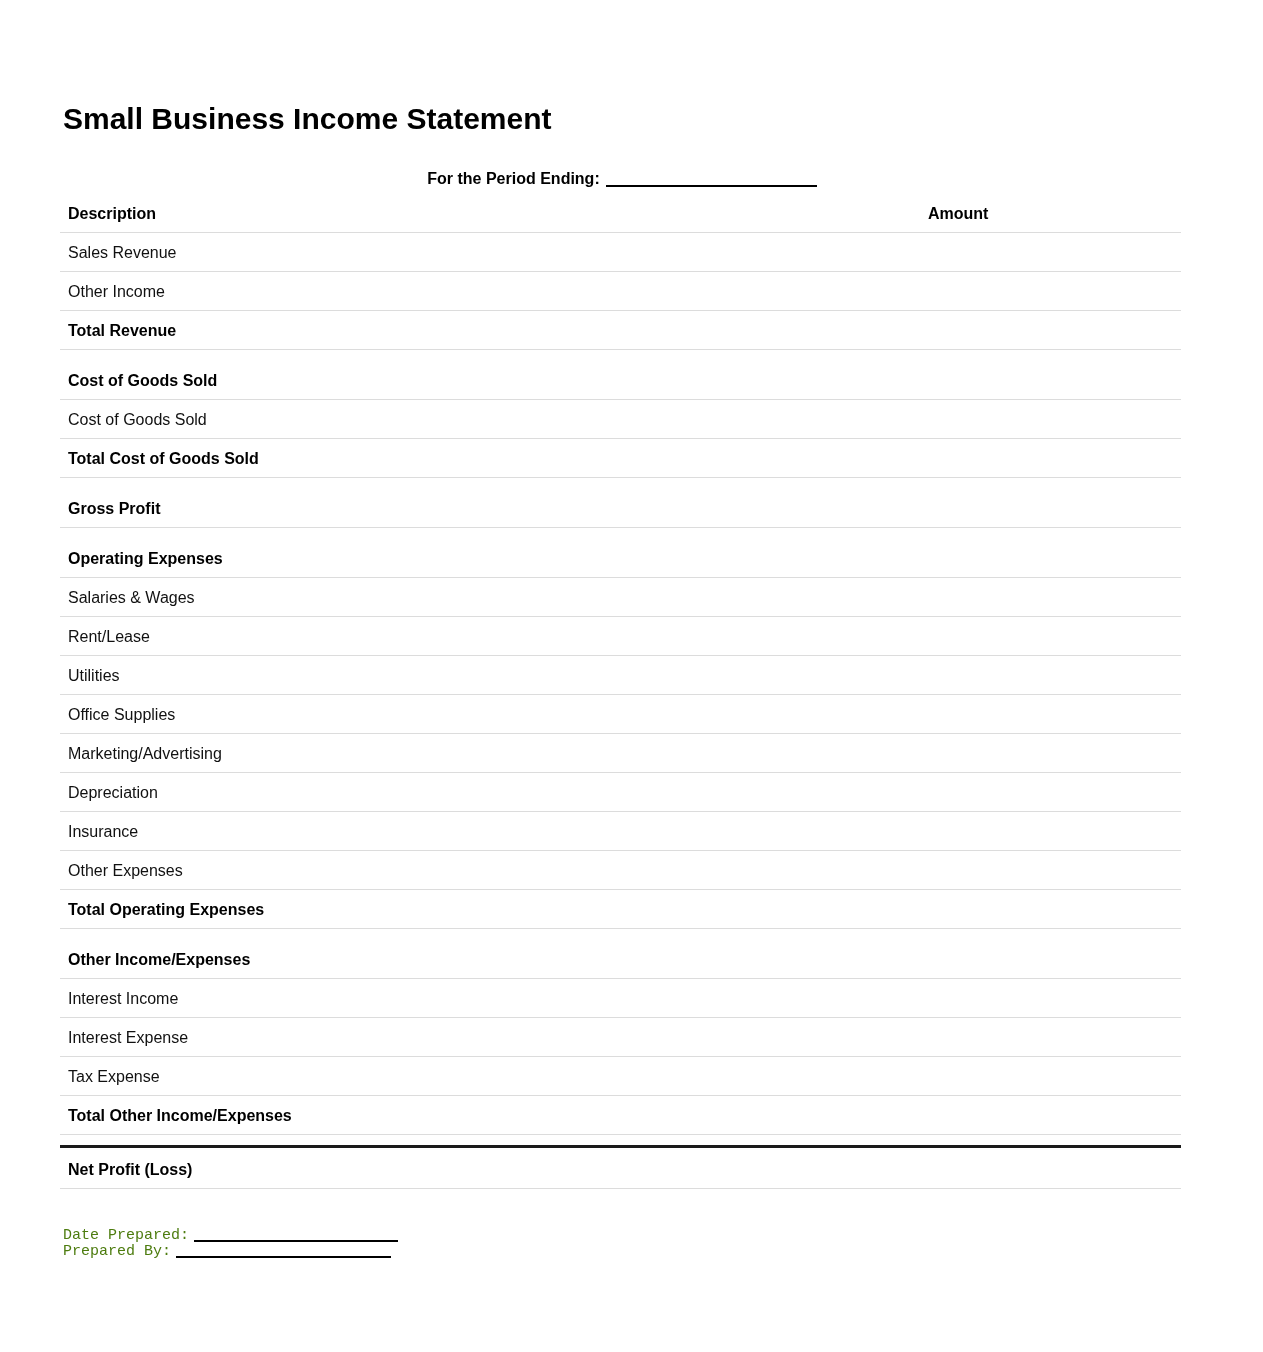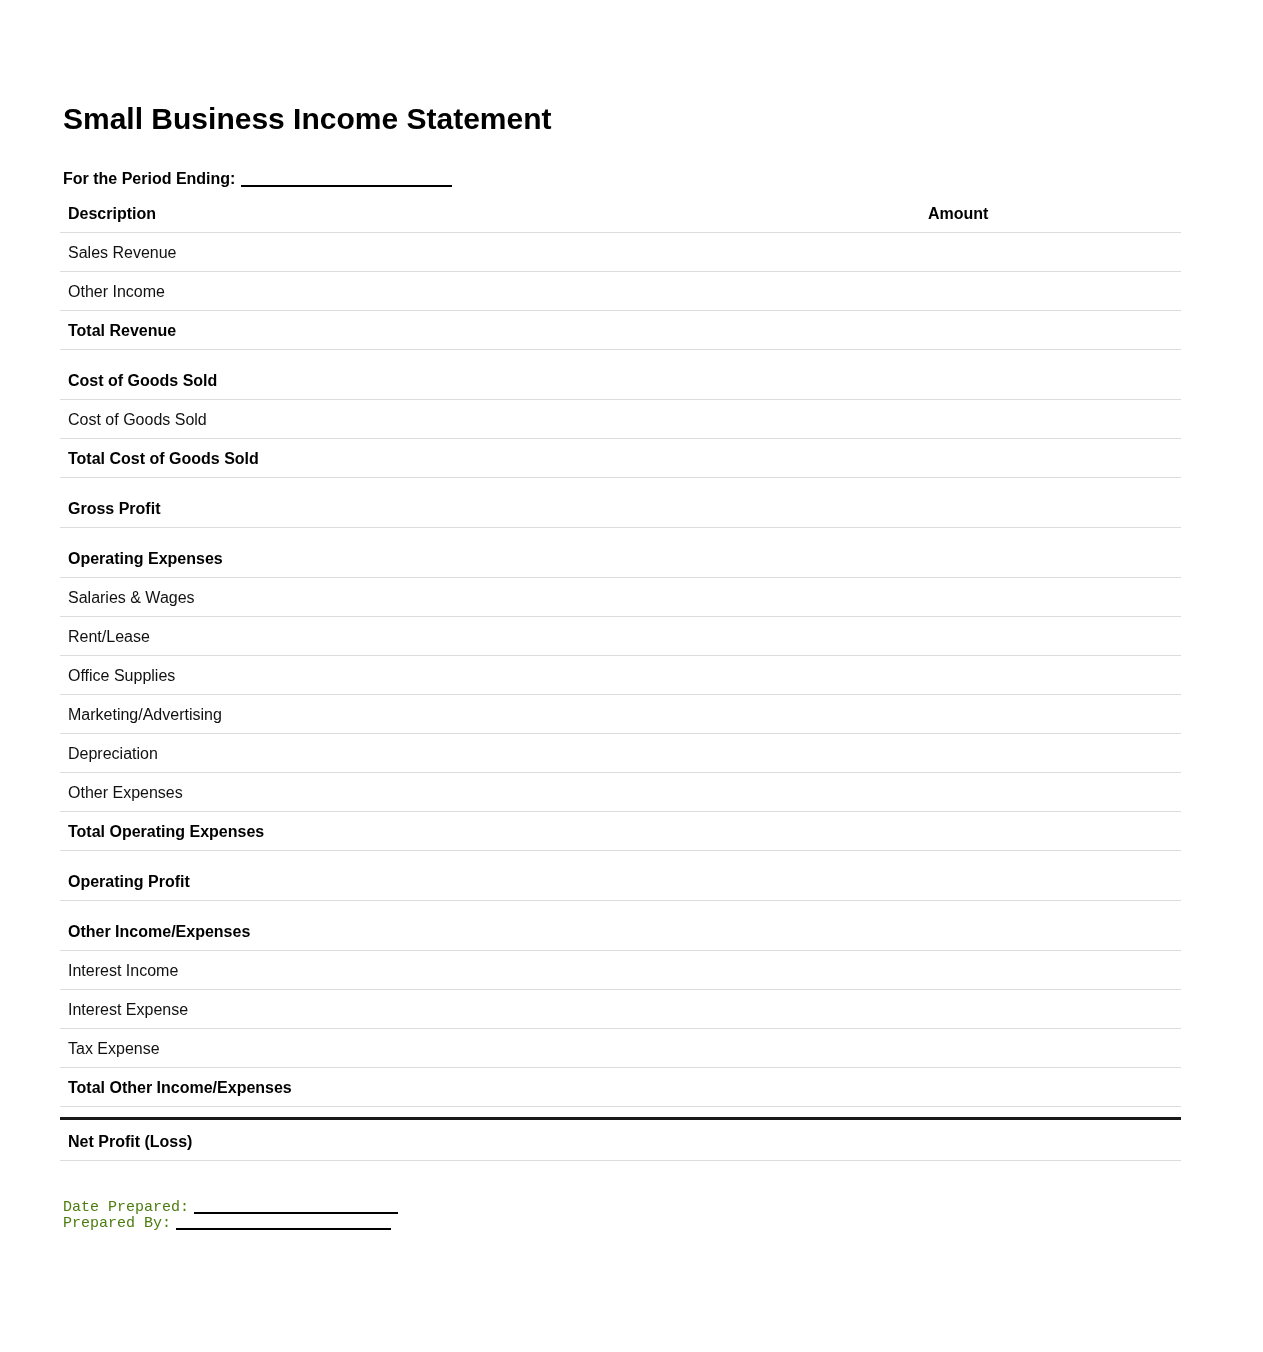"For the Period Ending:" .period-line { text-align: none -> center }
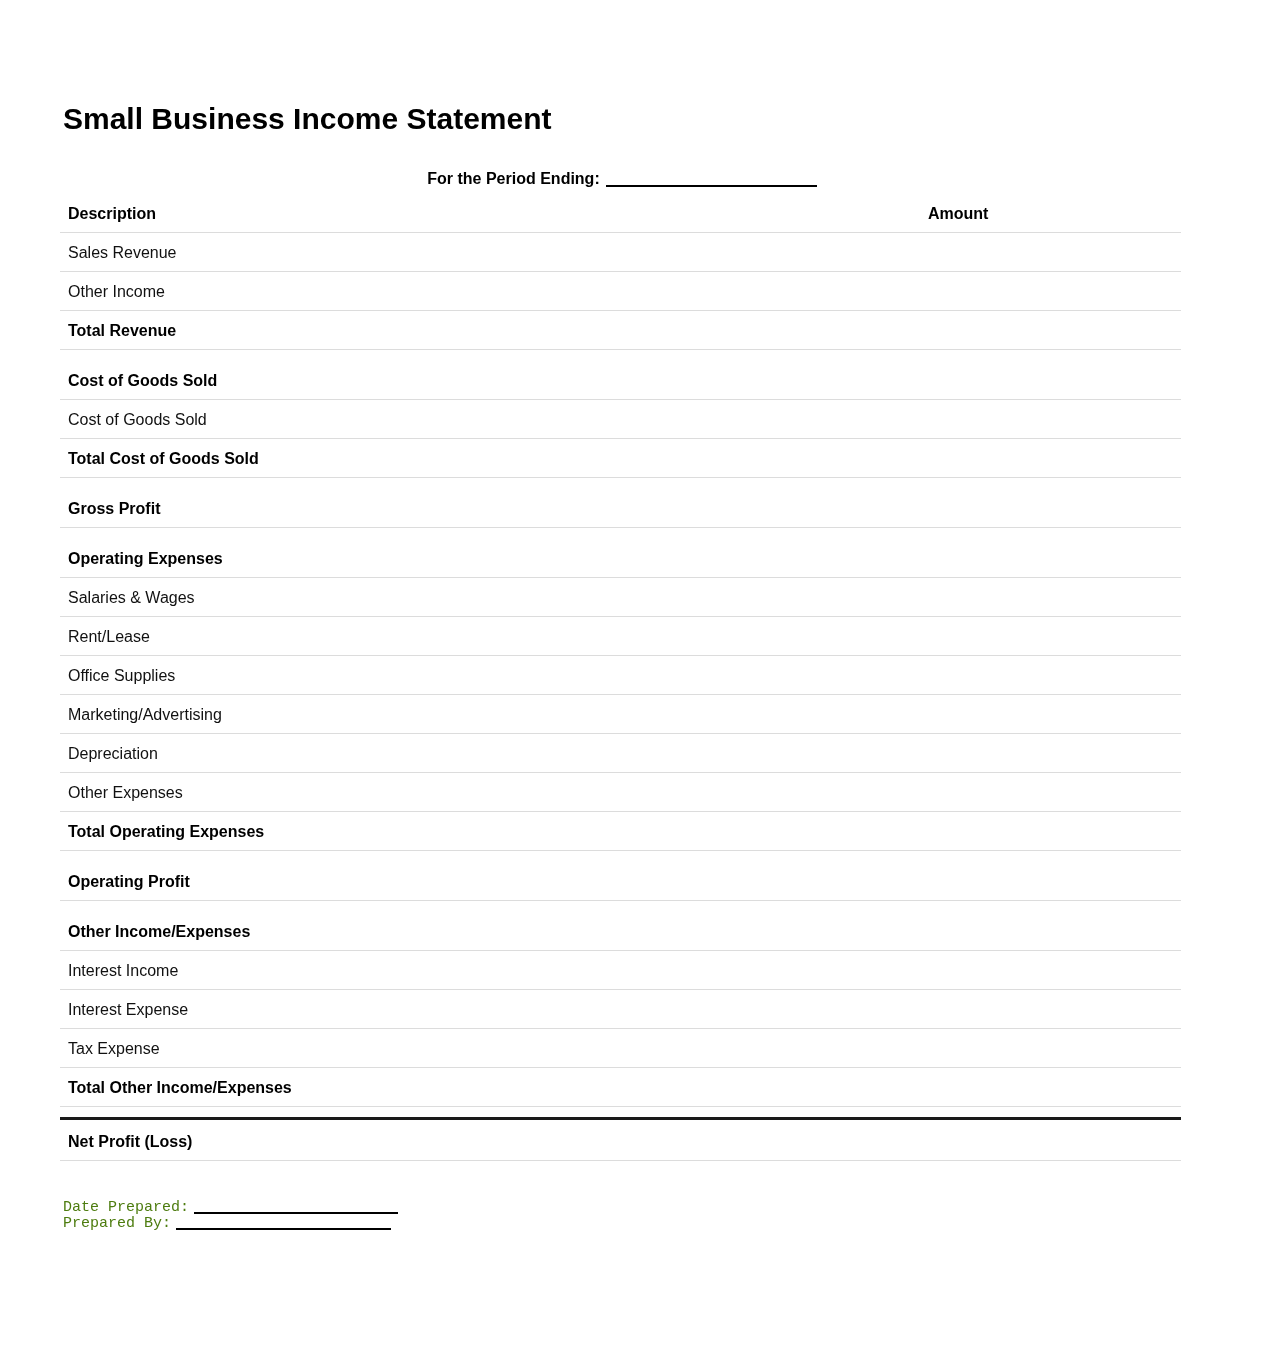"Utilities" div.t-row { html: none -> <div> <div>Utilities</div> <div></div> </div> }
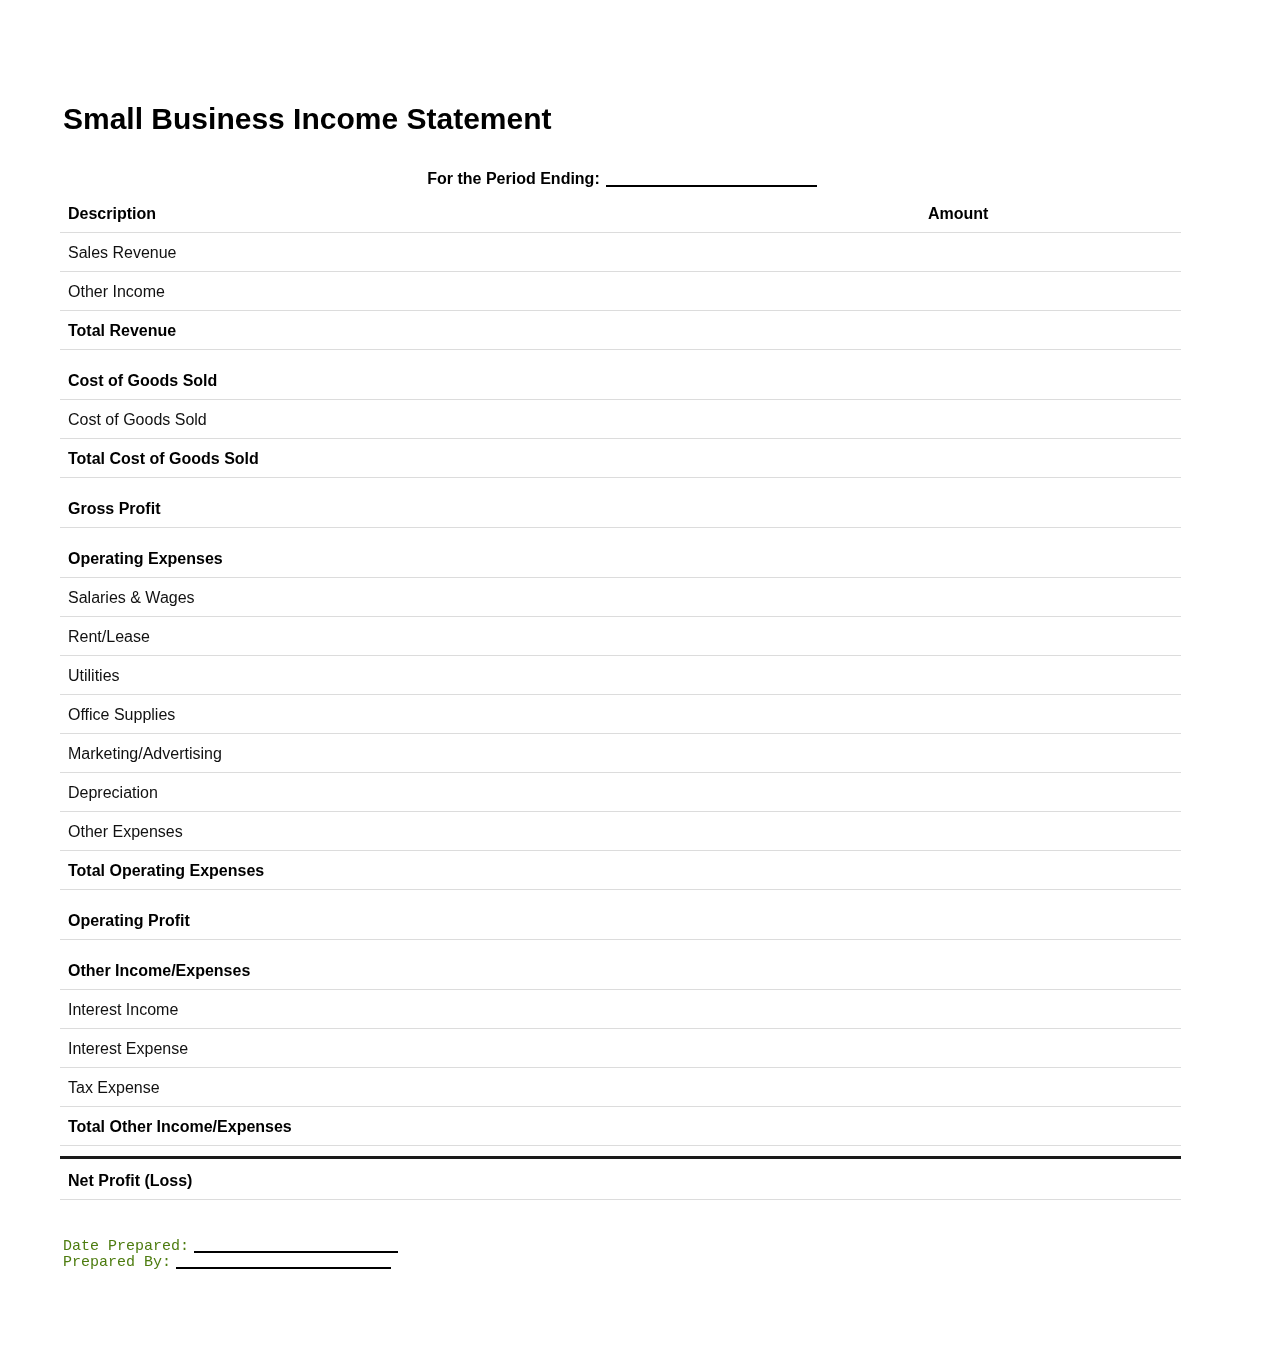"Insurance" div.t-row { html: none -> <div> <div>Insurance</div> <div></div> </div> }
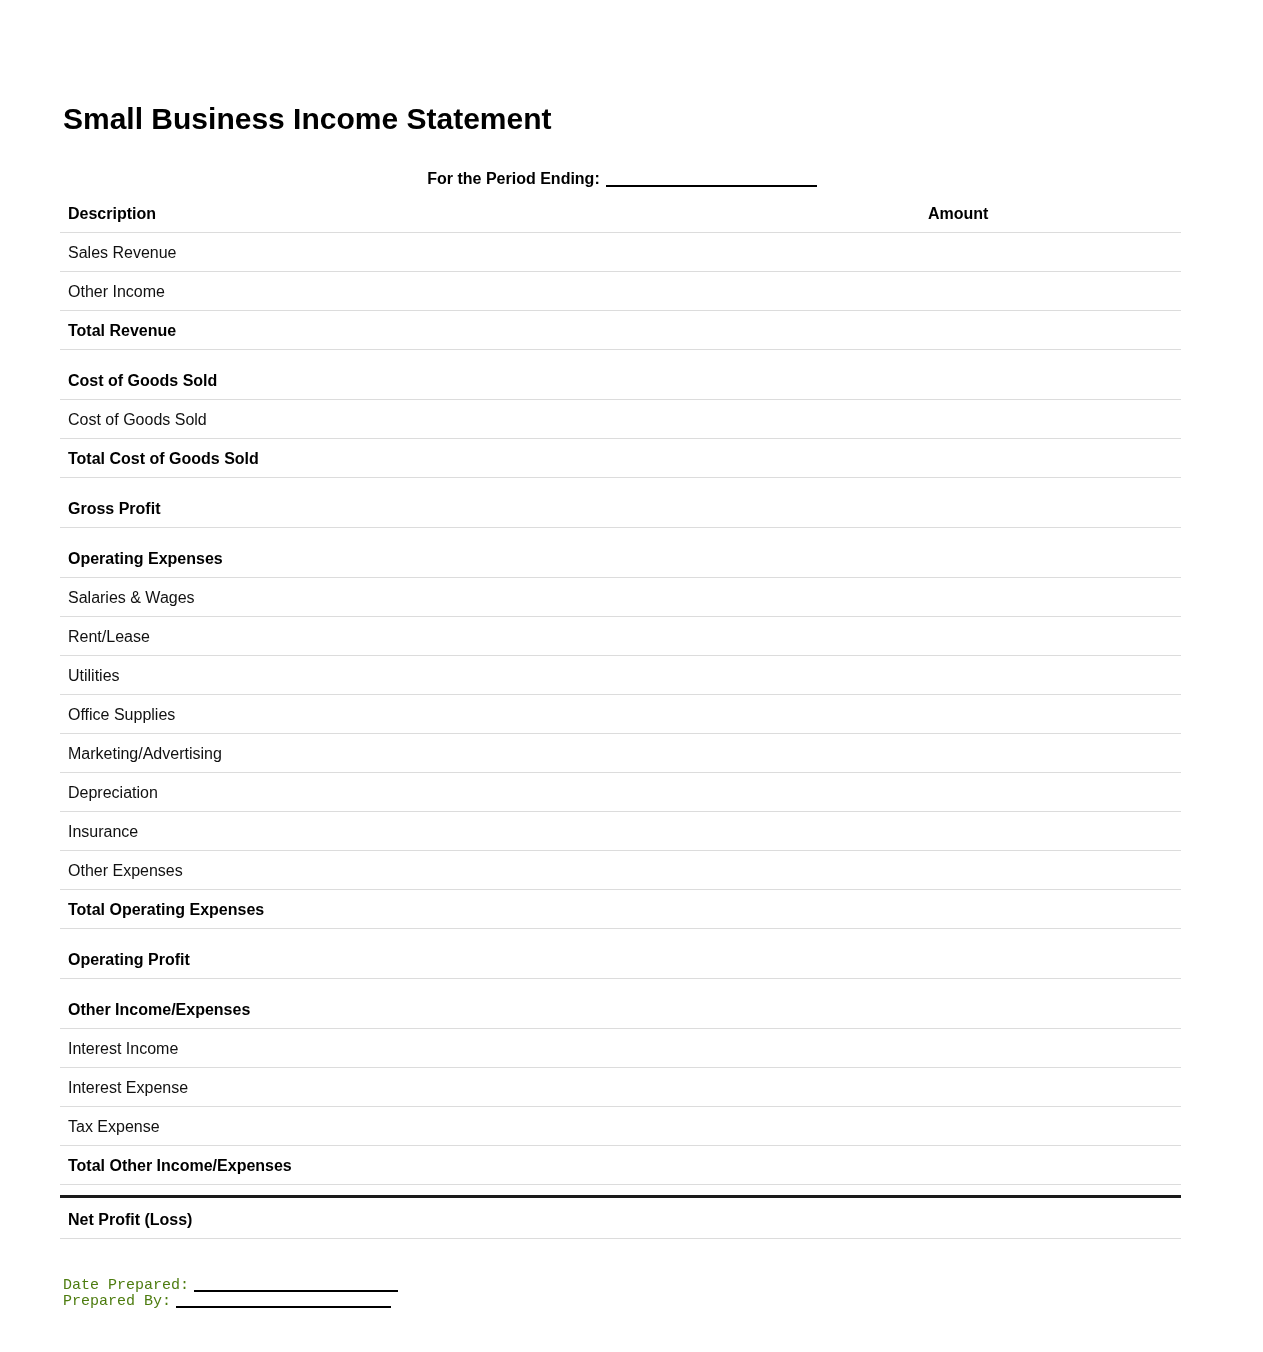"Operating Profit" div.t-row { html: <div> <div>Operating Profit</div> <div></div> </div> -> none }
